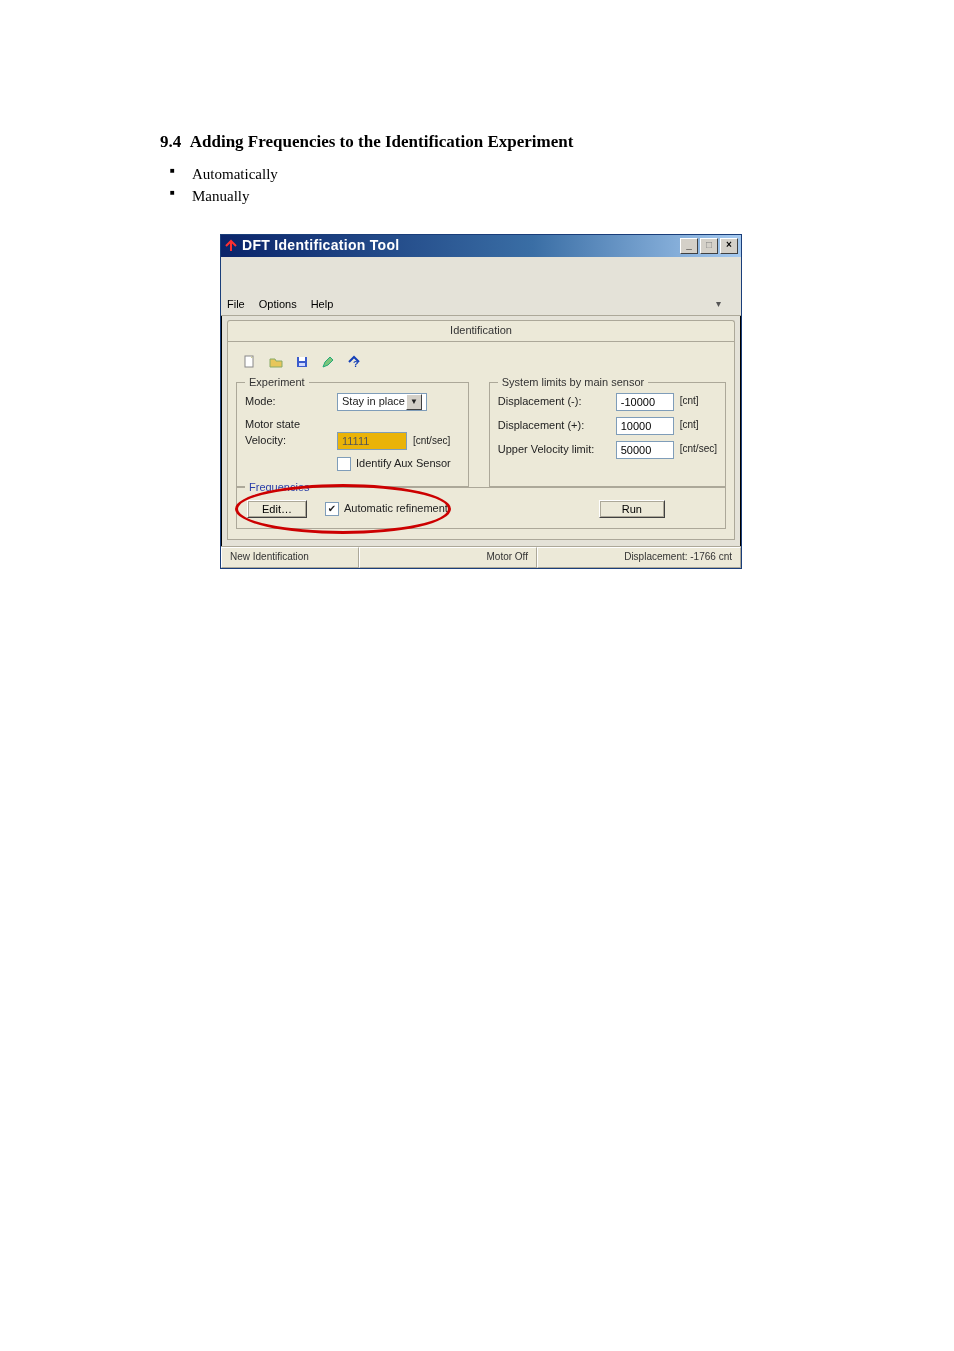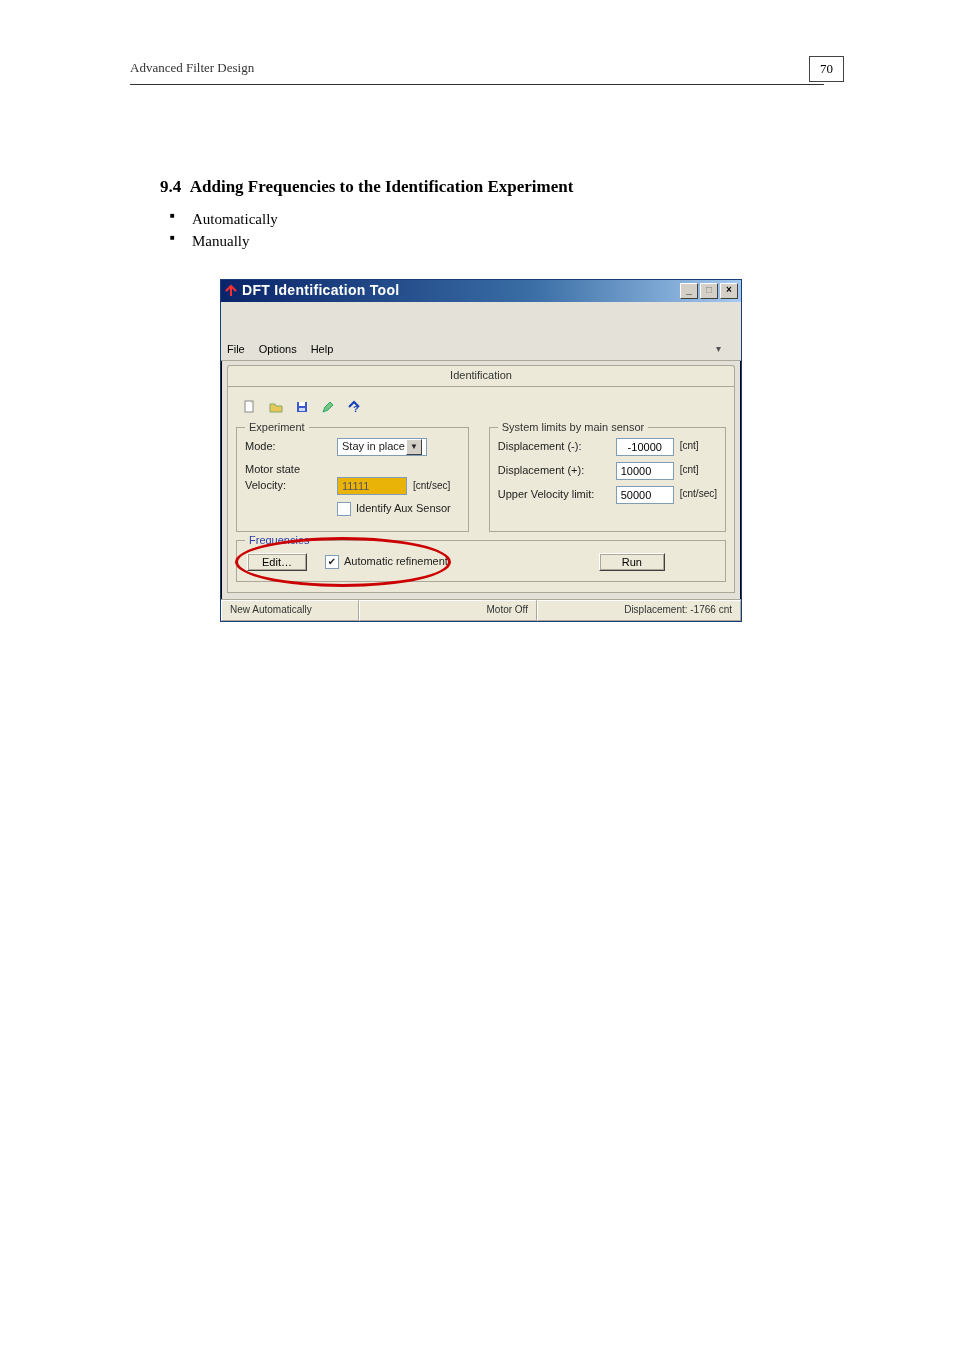"Advanced Filter Design" div.header-line { html: <div> <span>Advanced Filter Design</span> <span>70</span> </div> -> none }
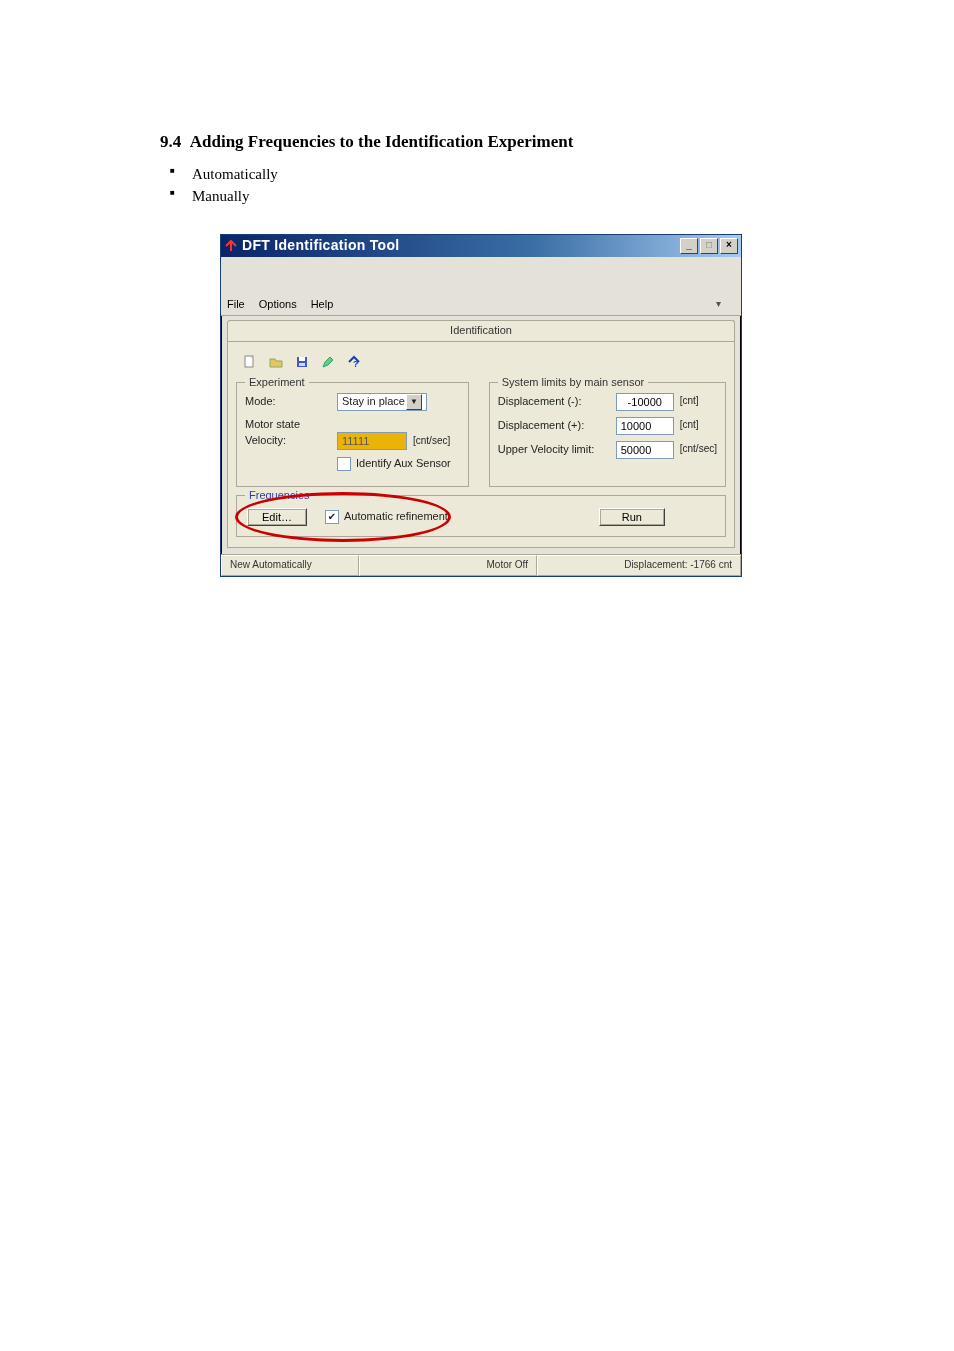"-10000" input.inp { text-align: center -> none }
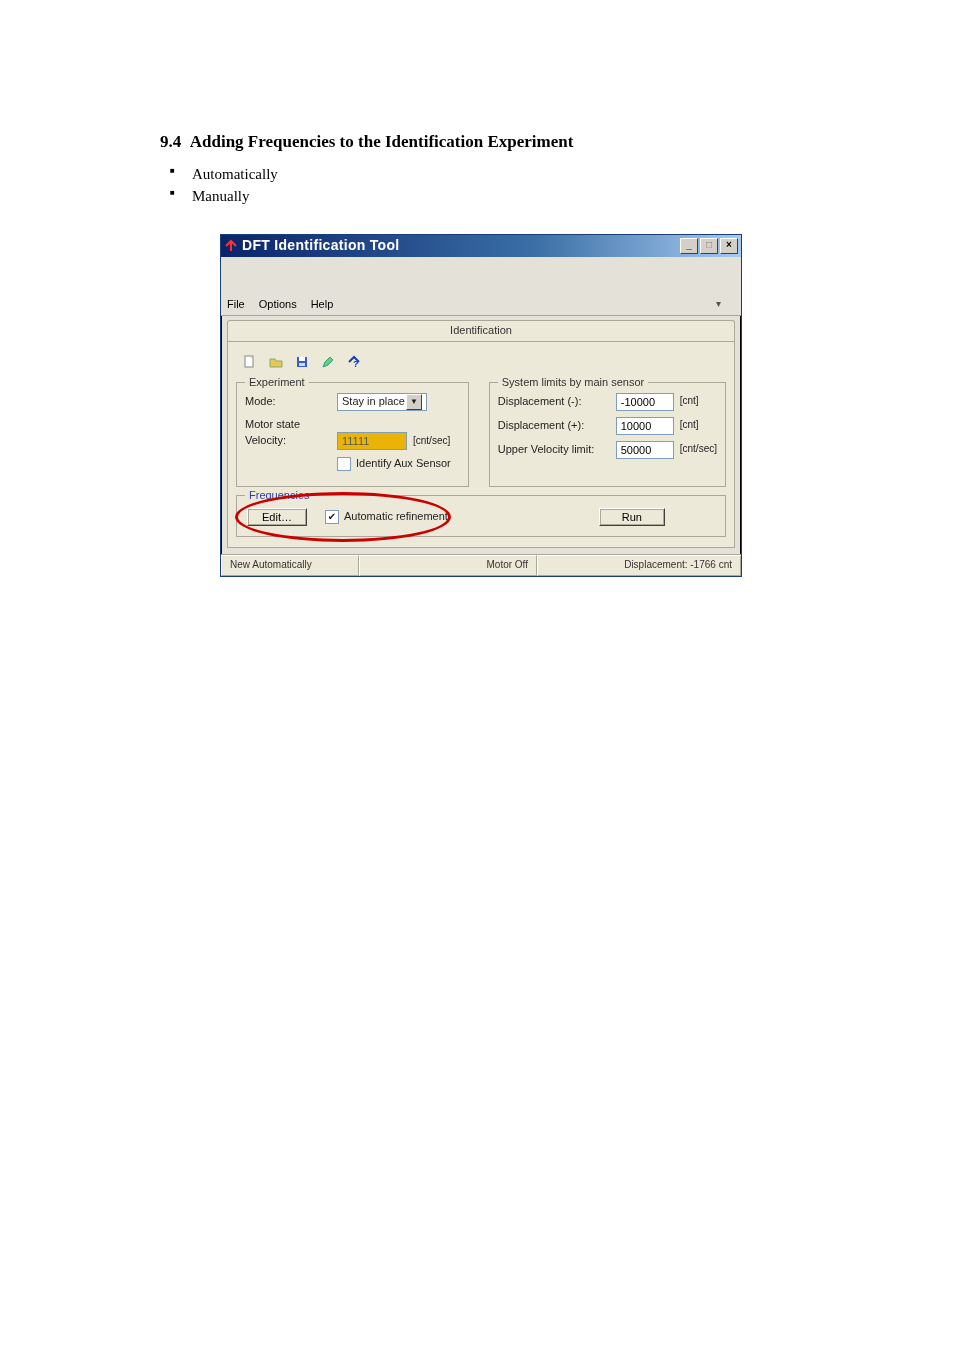"Frequencies" .group2 { margin-top: 8px -> 0 }
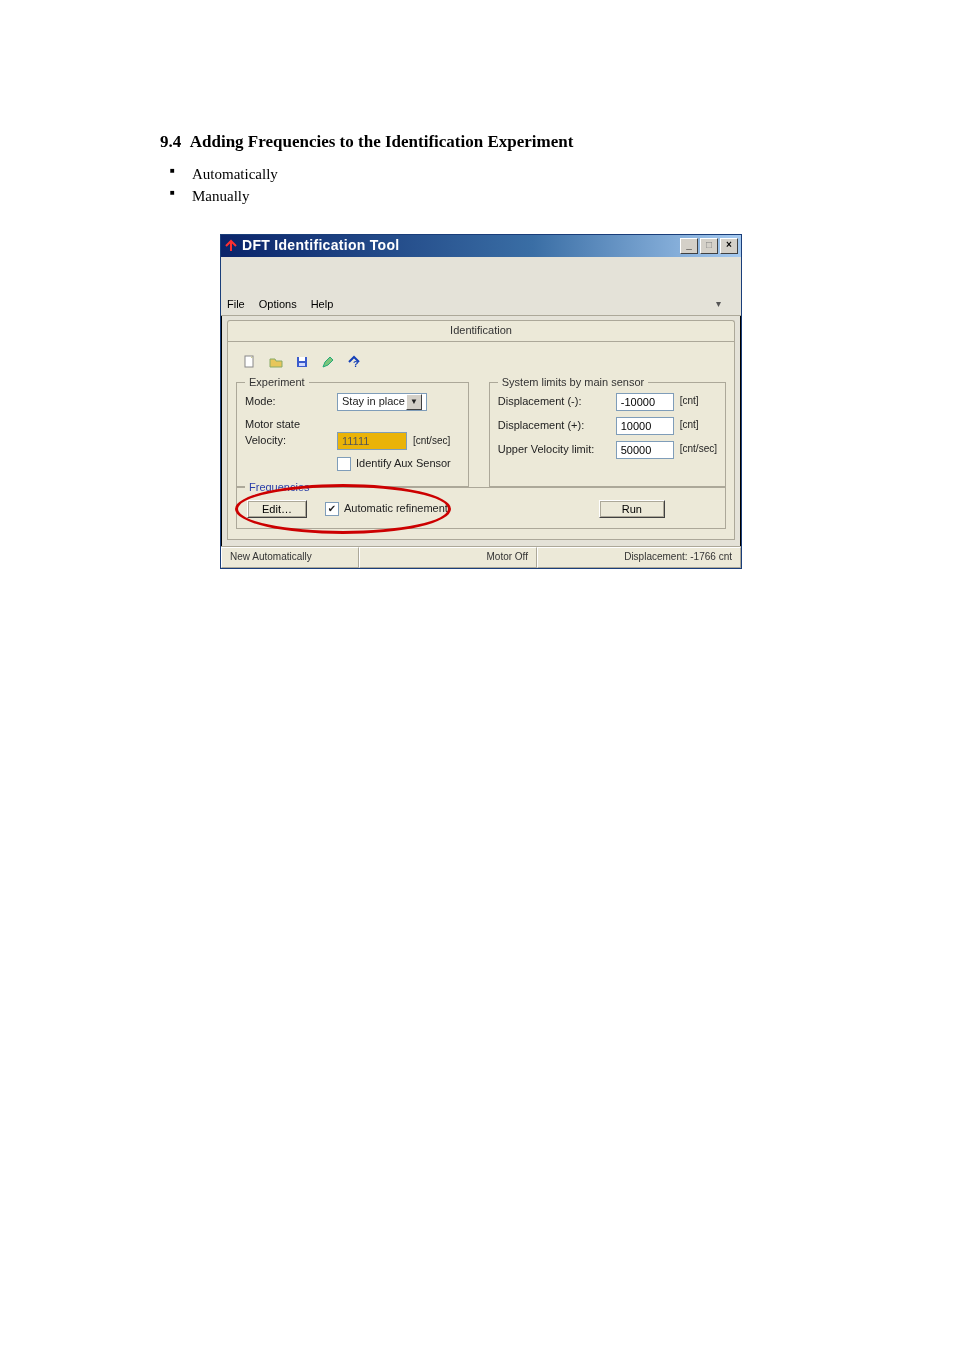"New Automatically" div.cell { text: Automatically -> Identification }
